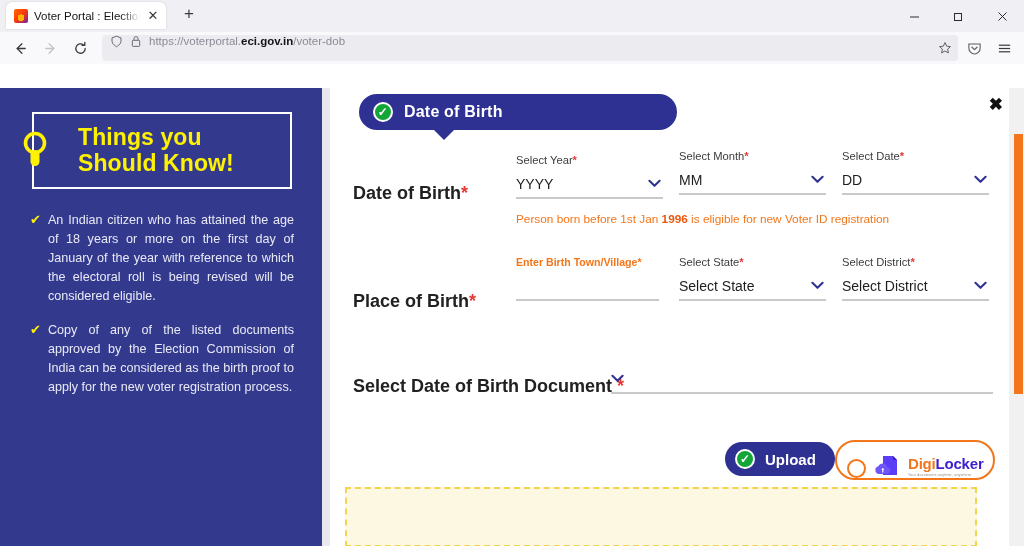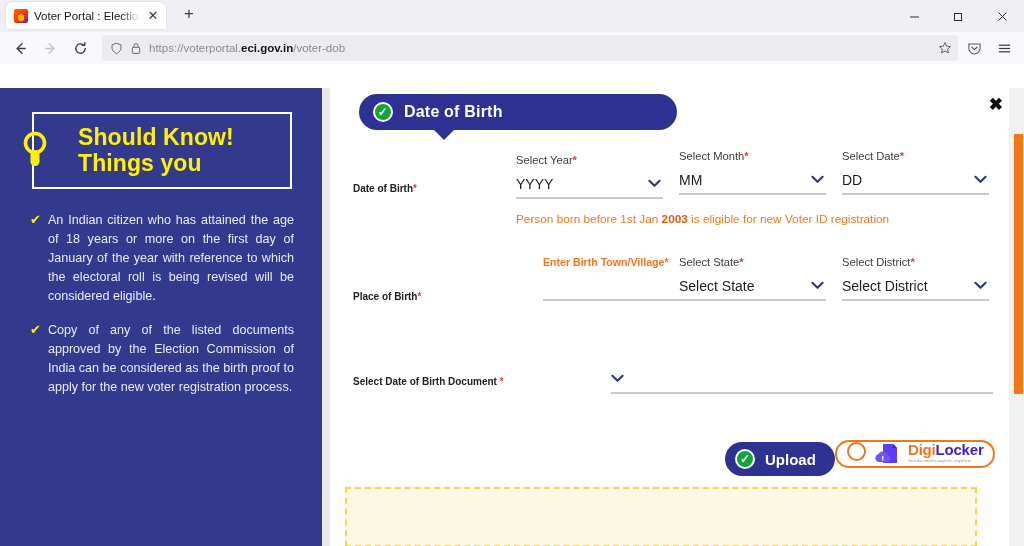"https://voterportal.eci.gov.in/voter-dob" .urlbar { align-items: center -> flex-start }
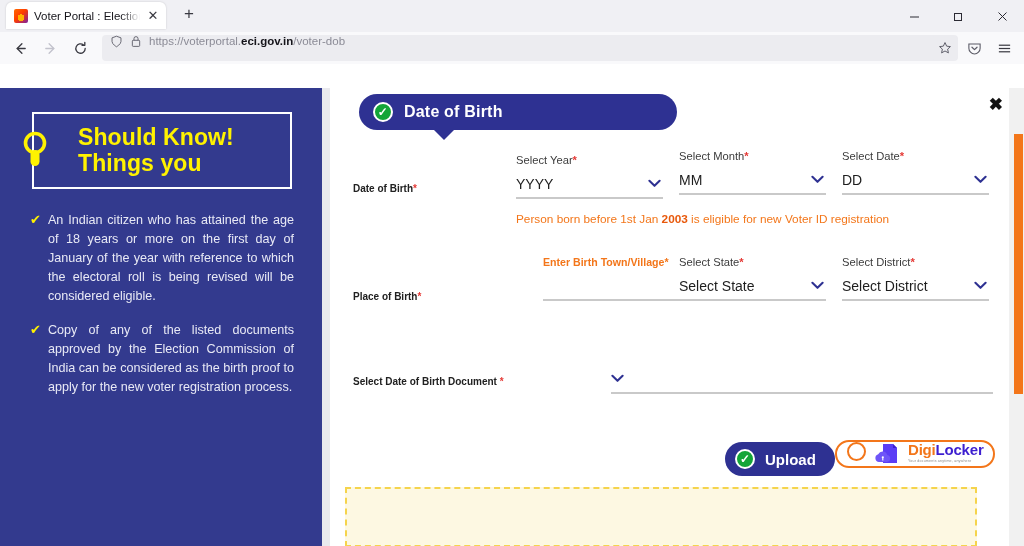"Should Know!" div.kn-title { order: before "Things you" -> after "Things you" }
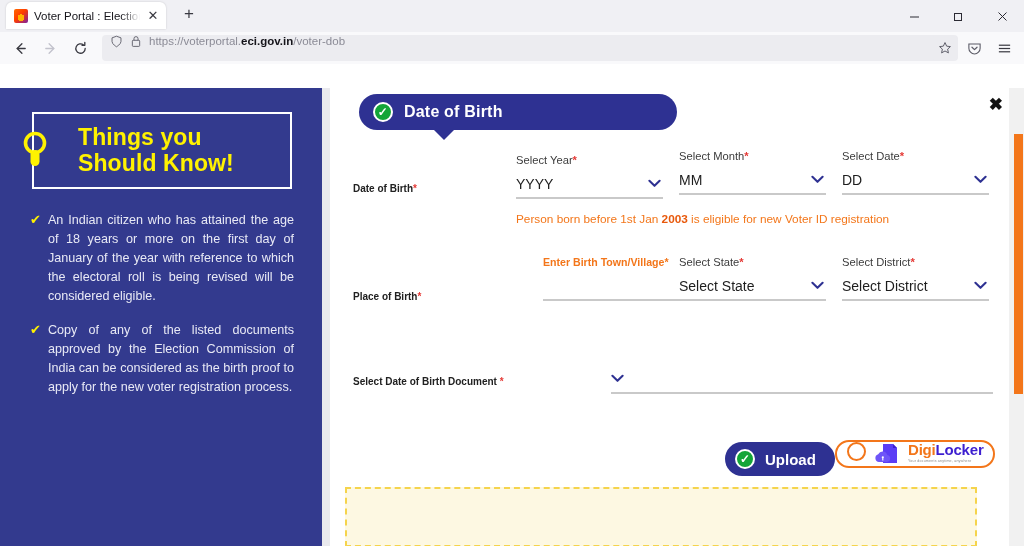"Date of Birth*" .row-label { font-size: 10px -> 18px }
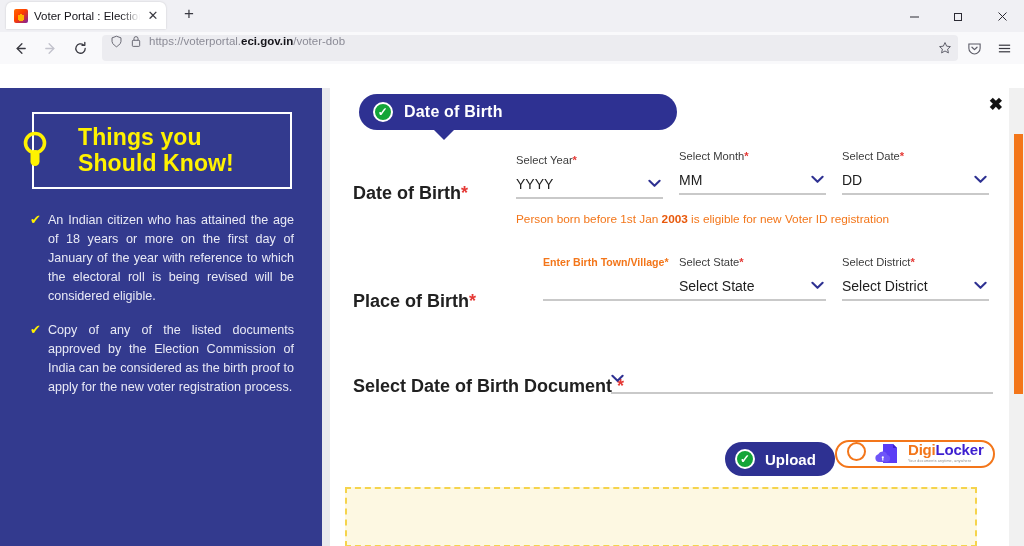"2003" b { text: 2003 -> 1996 }
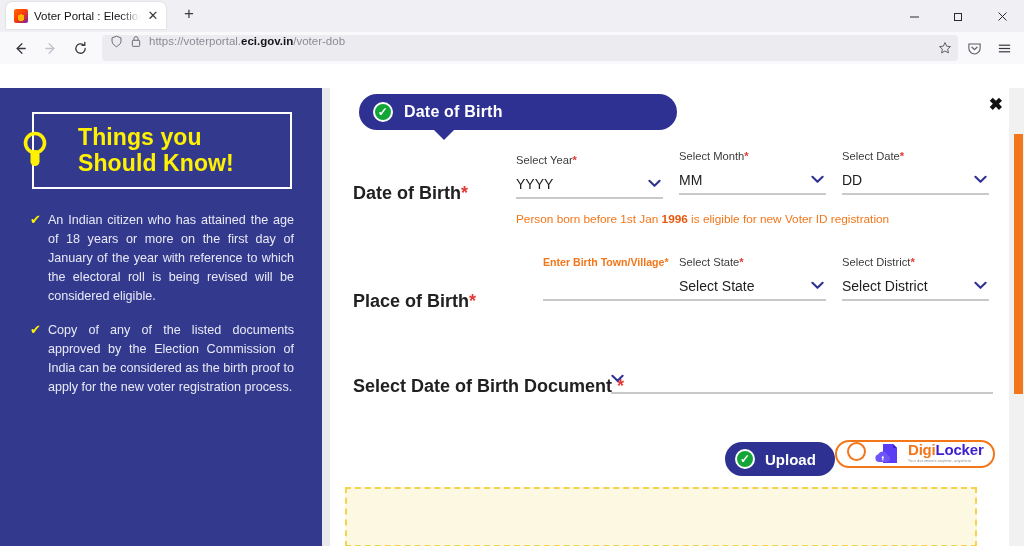"Enter Birth Town/Village*" div.field { margin-left: 27px -> none }
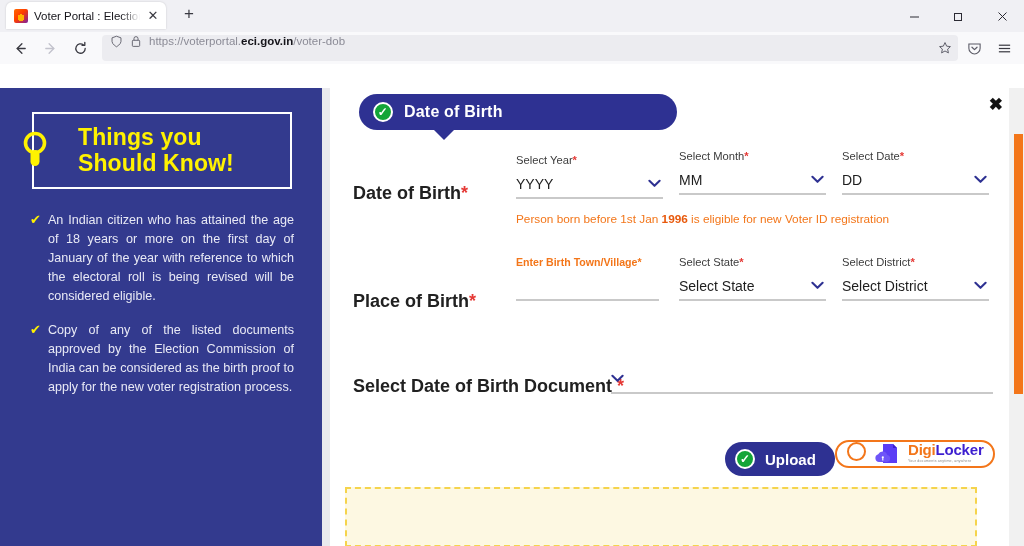"DigiLocker" .digilocker-btn { align-items: flex-start -> flex-end; height: 28px -> 40px }
